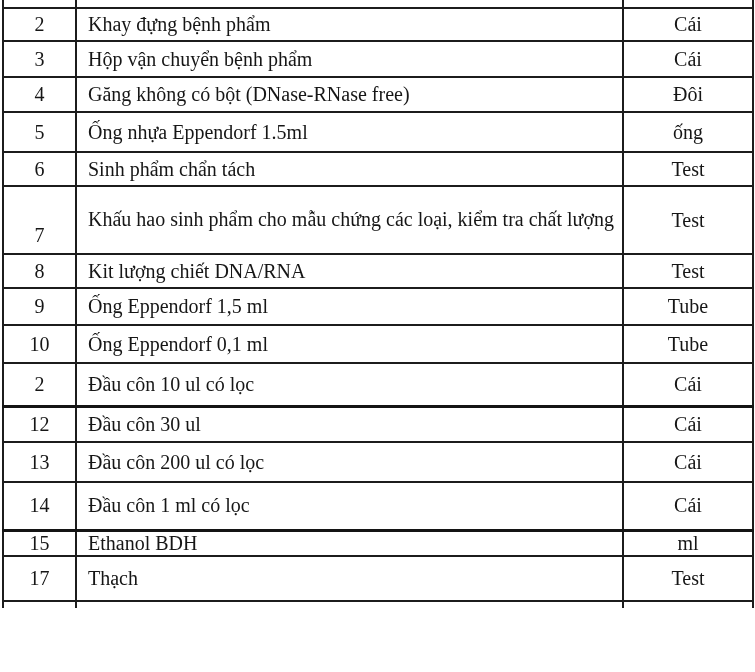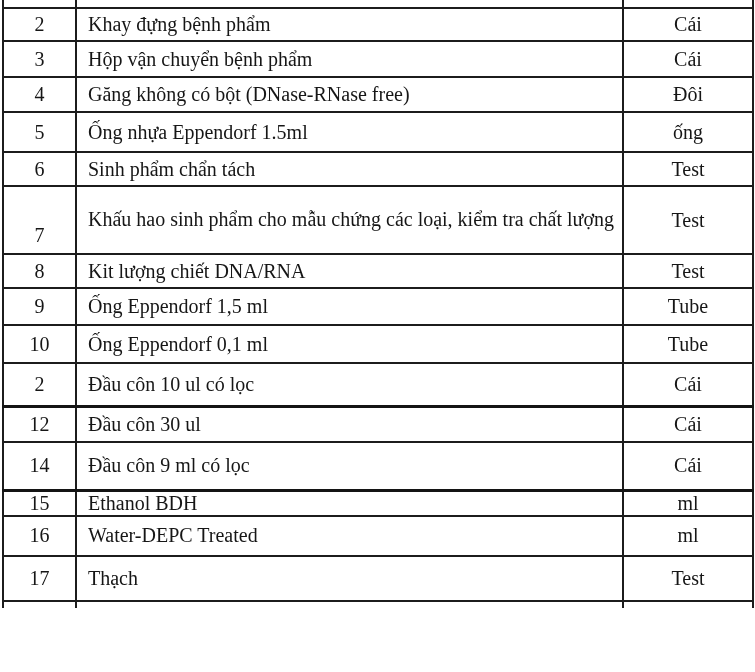"13" tr { html: none -> <tr> <td>13</td> <td>Đầu côn 200 ul có lọc</td> <td>Cái</td> </tr> }
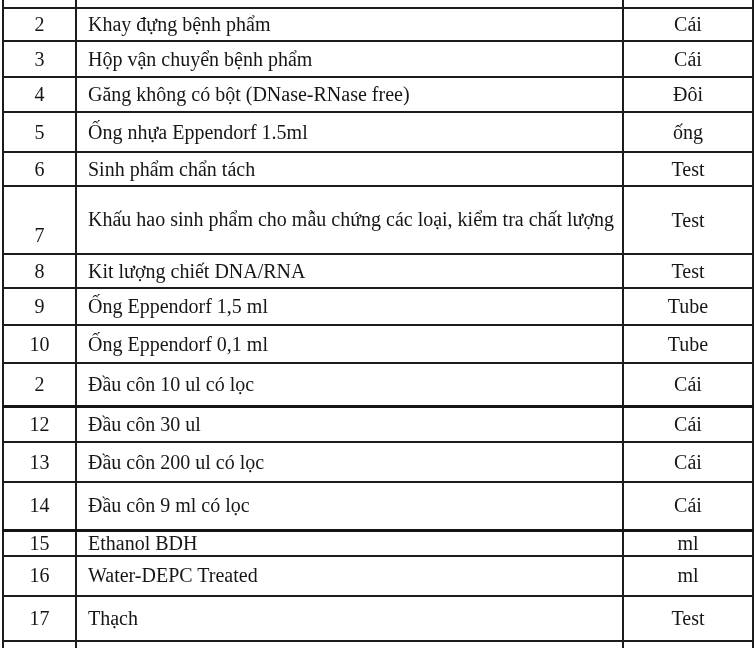"Đầu côn 9 ml có" td.c-name { text: 9 -> 1 }
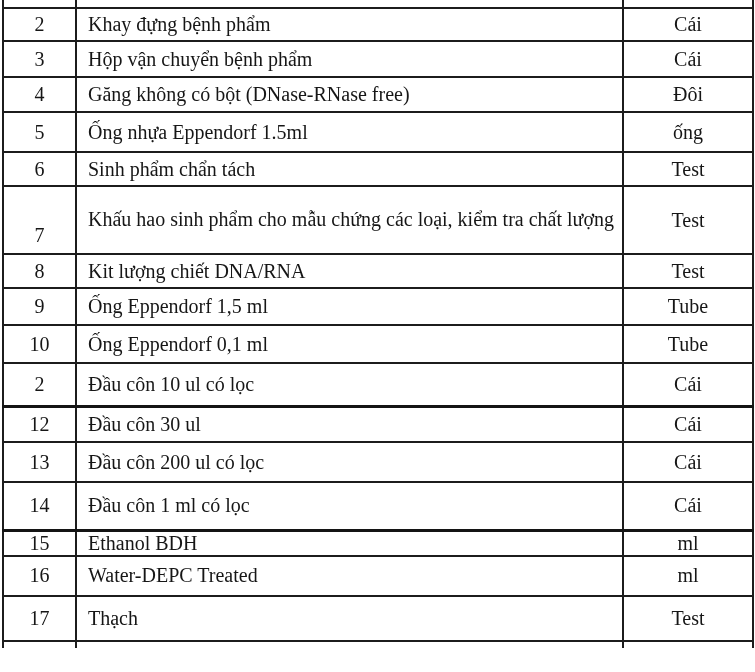"16" tr { html: <tr> <td>16</td> <td>Water-DEPC Treated</td> <td>ml</td> </tr> -> none }
